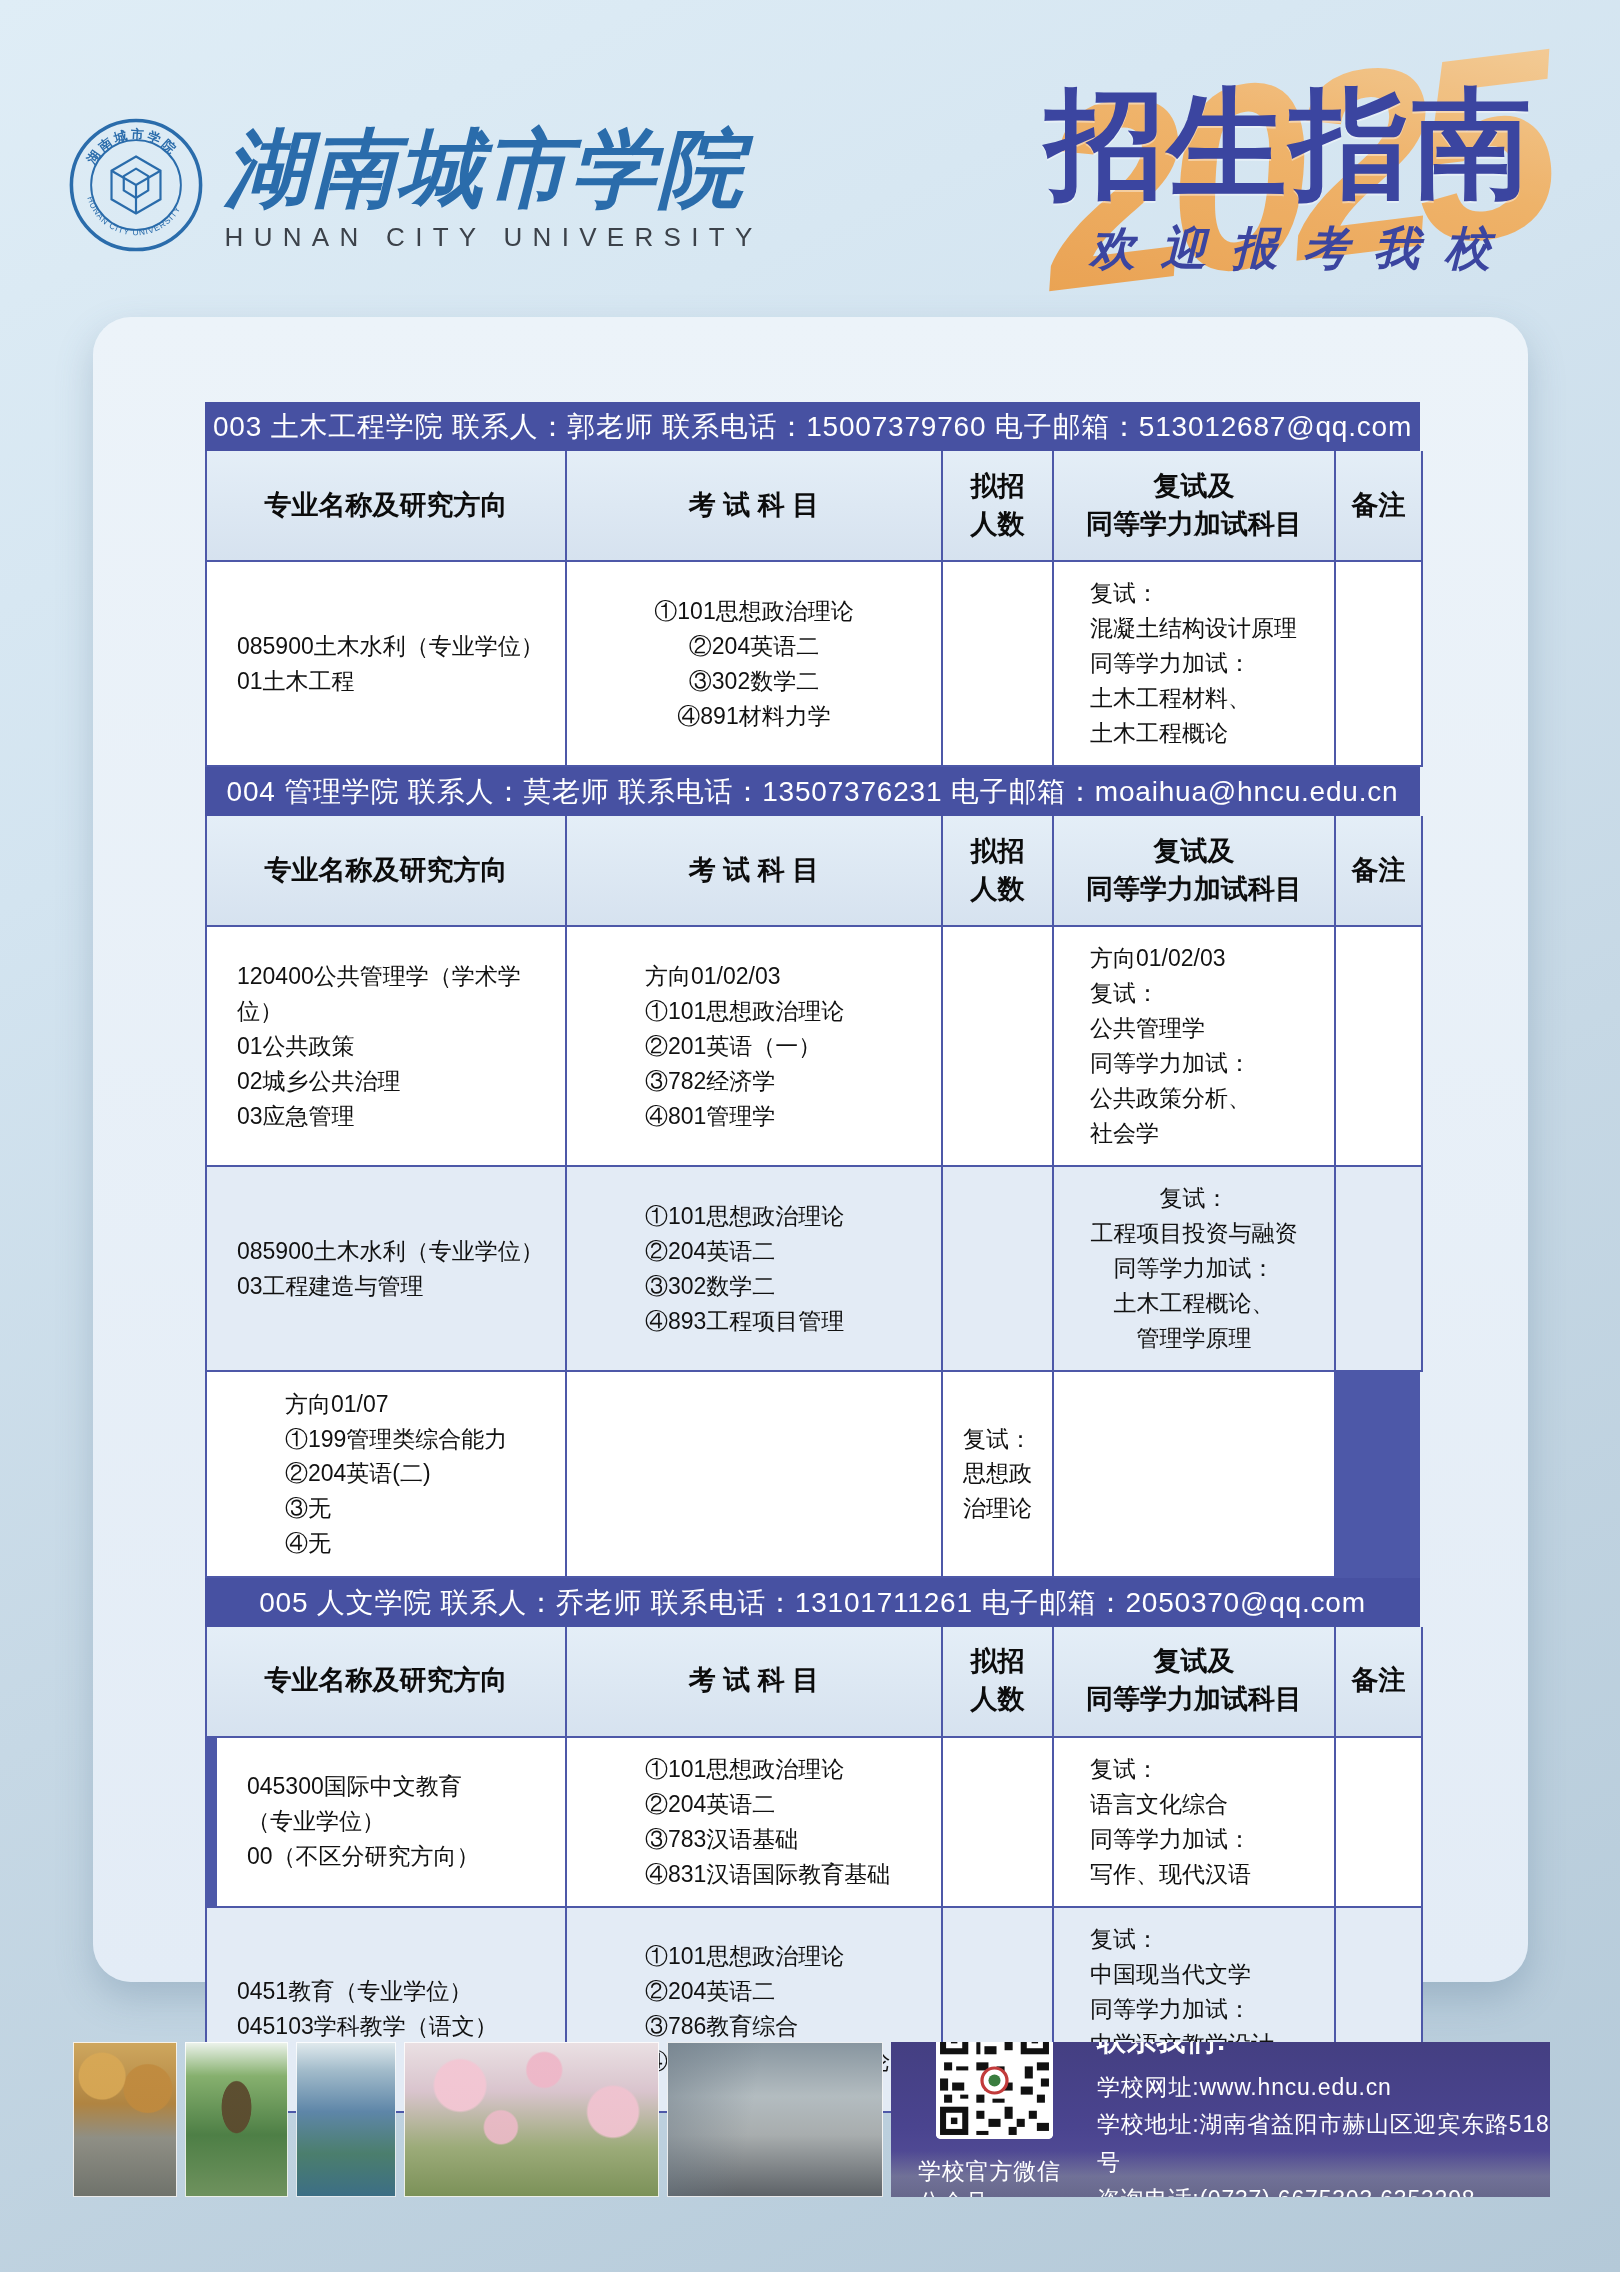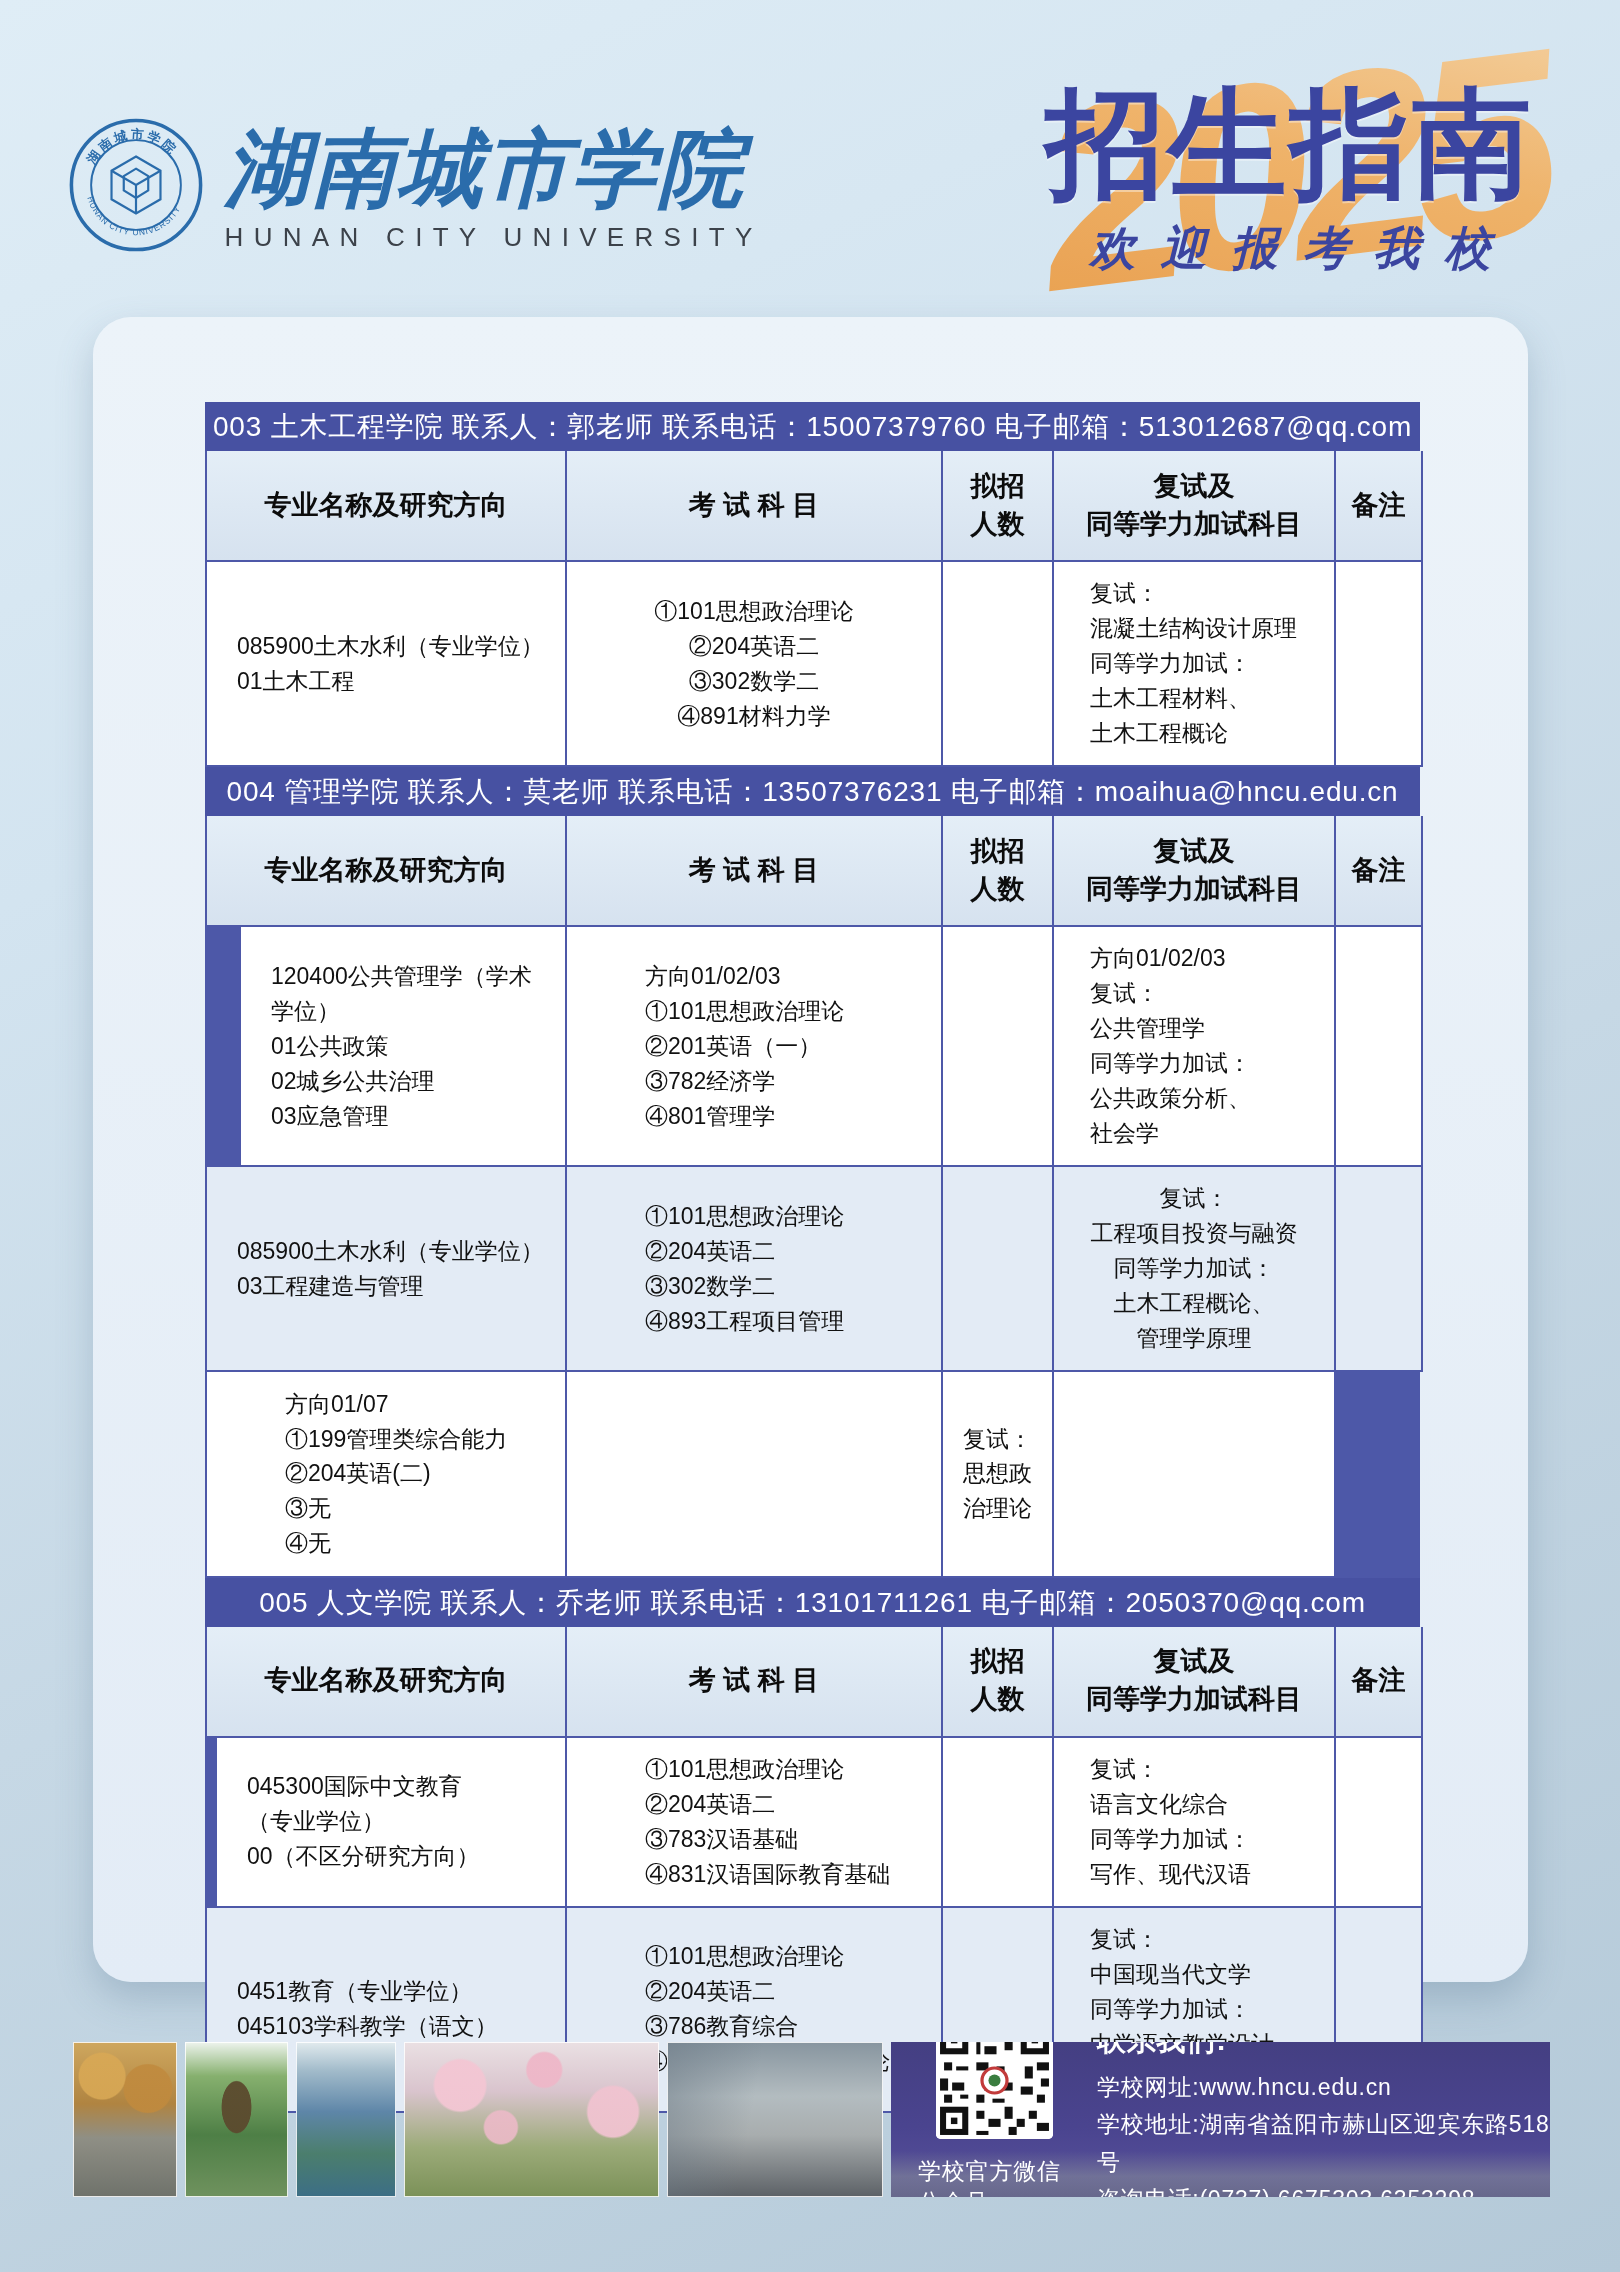"120400公共管理学（学术学位）" div.td { margin-left: 34px -> none }
